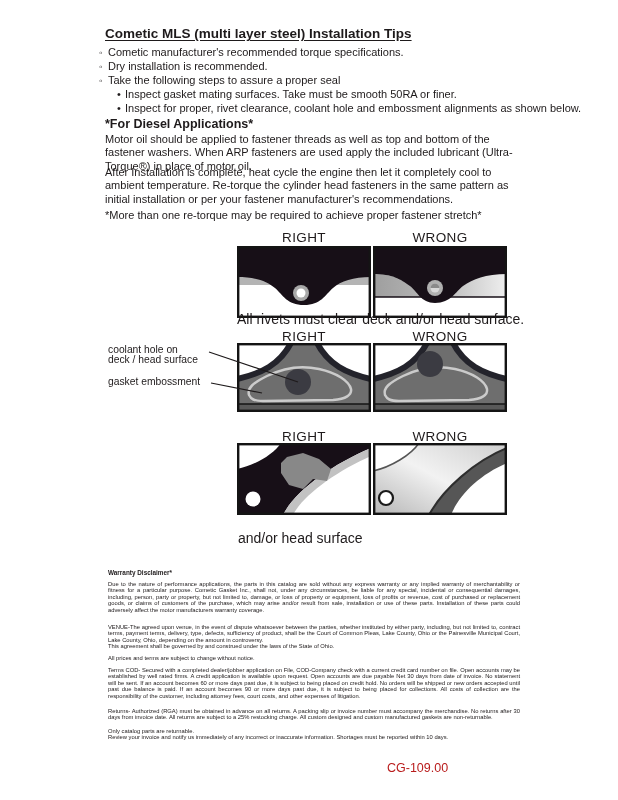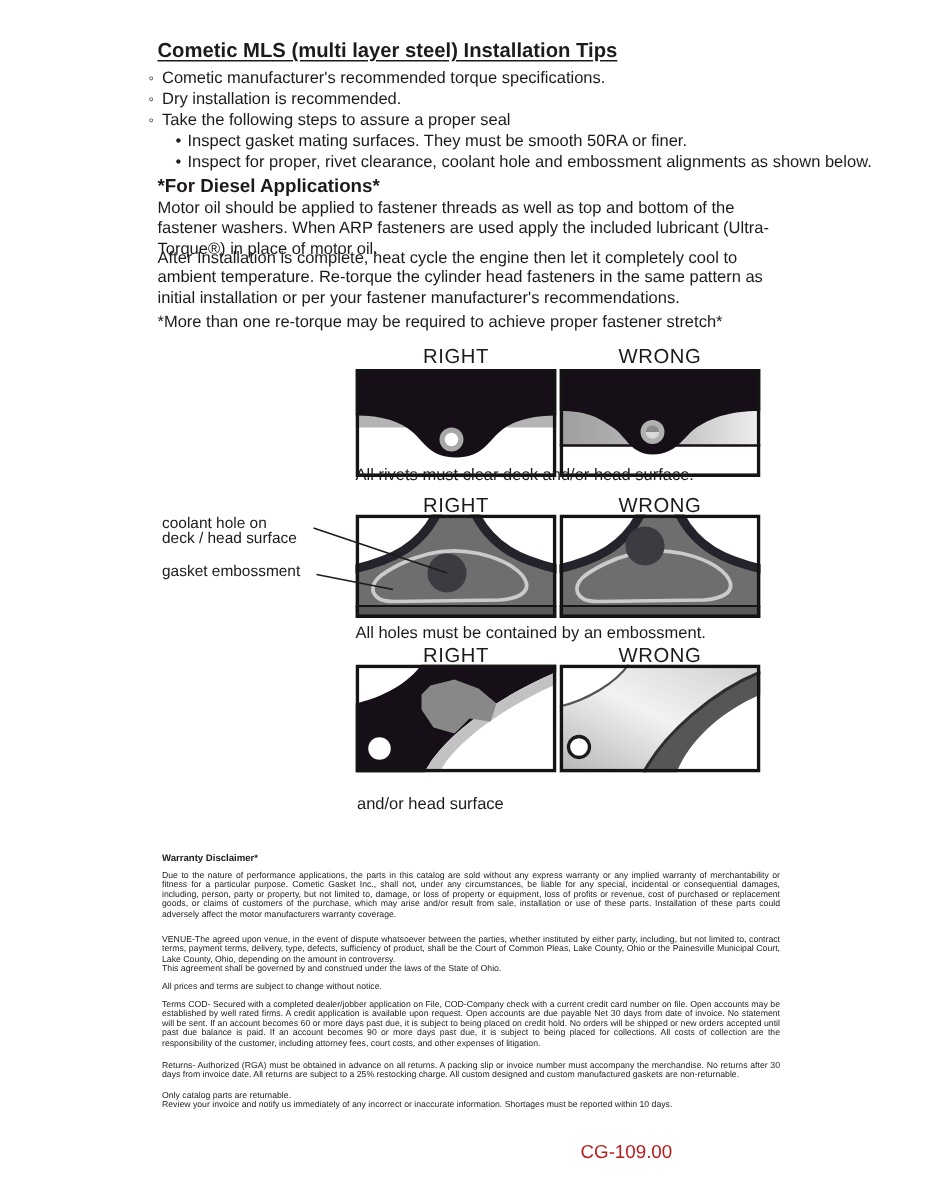"Inspect gasket mating surfaces. They" span { text: They -> Take }
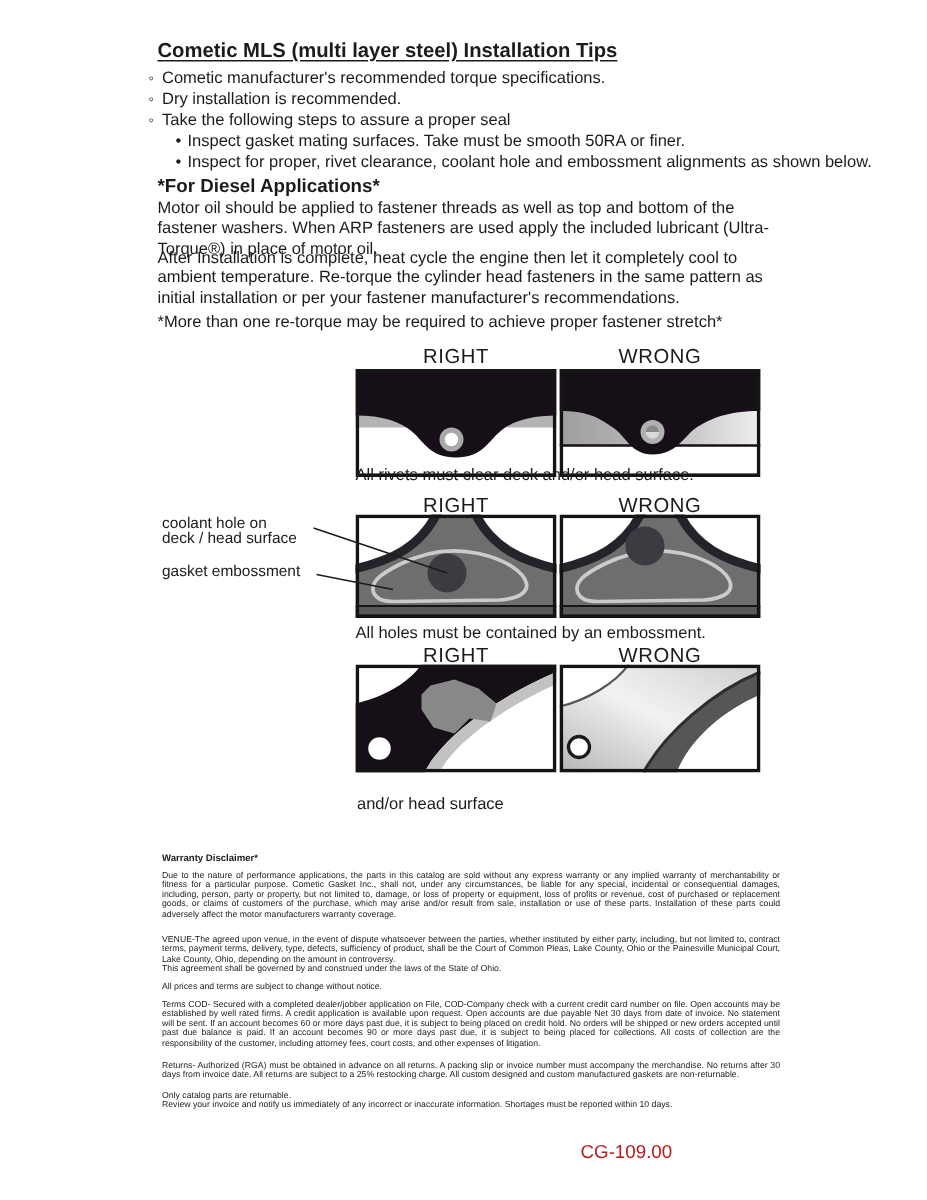"All rivets must clear deck" .caption { font-size: 11px -> 14px }
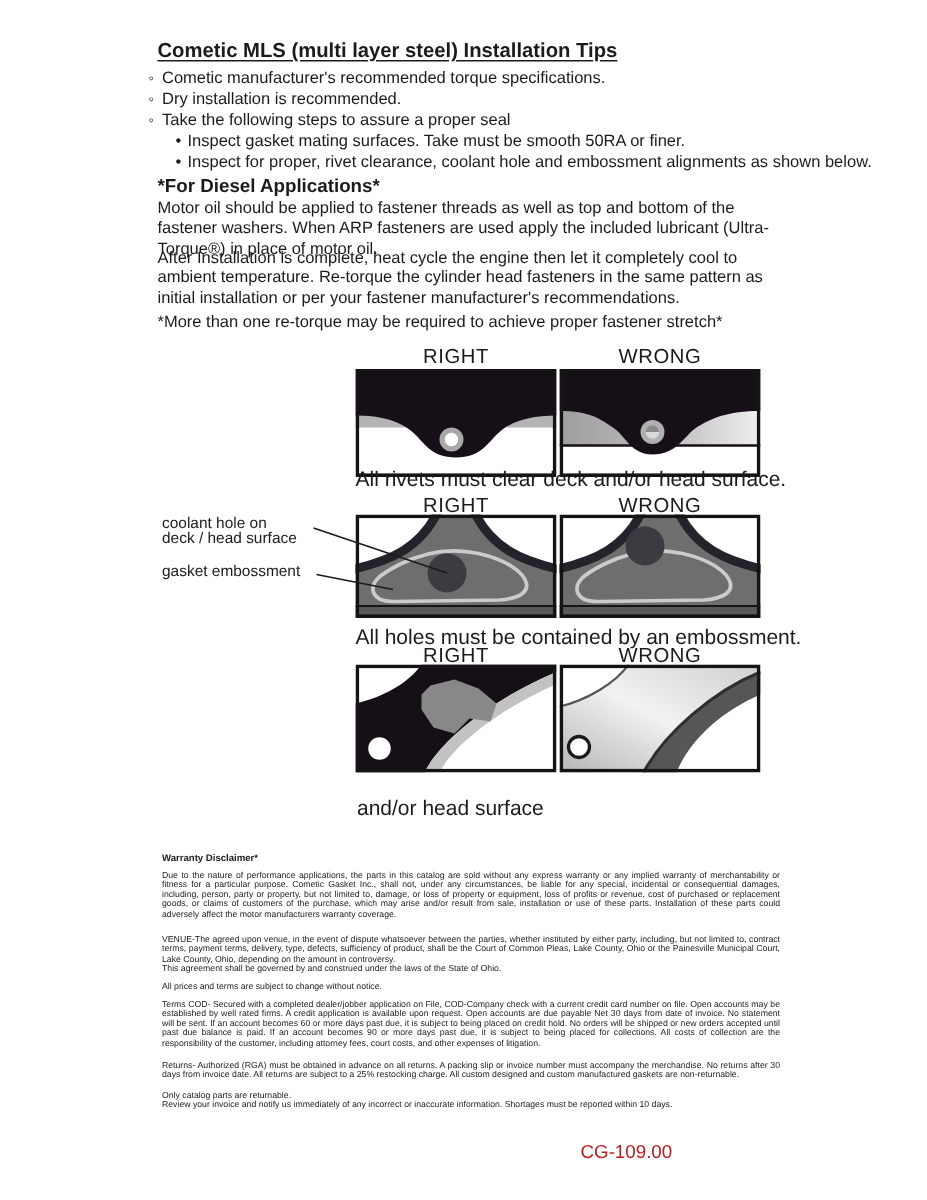"All holes must be contained" div.abs { html: <div>All holes must be contained by an embossment.</div> -> none }
